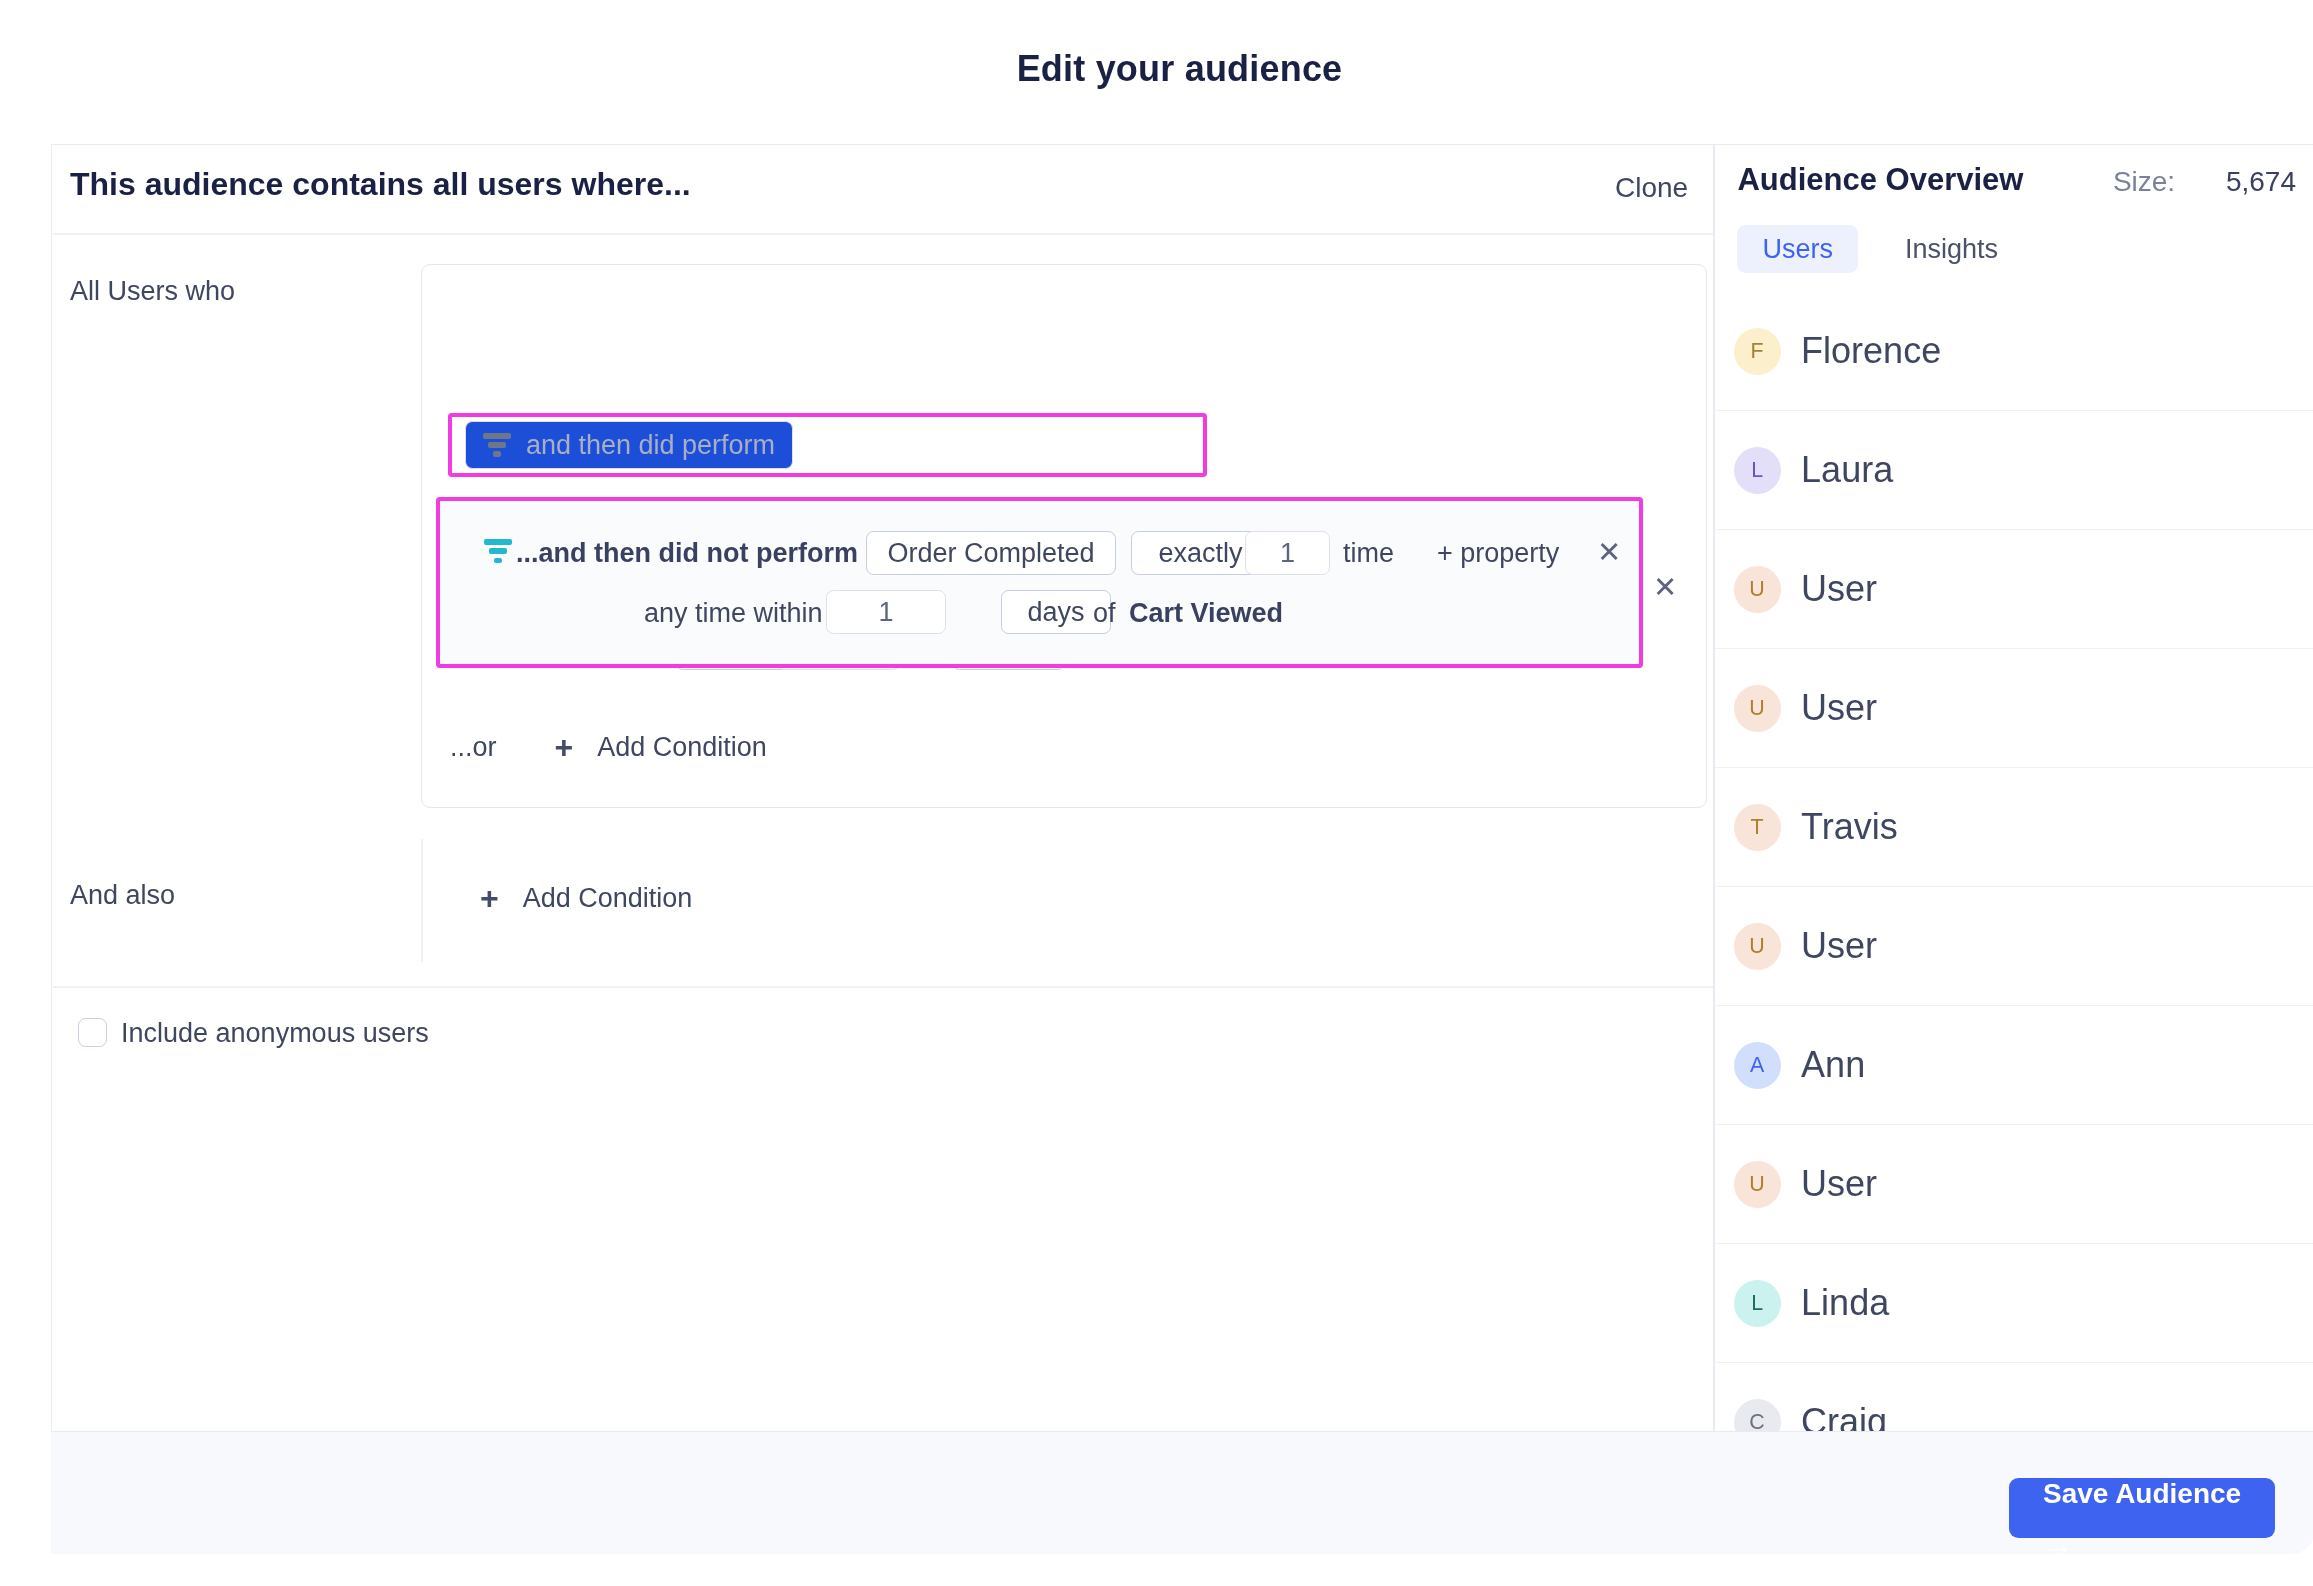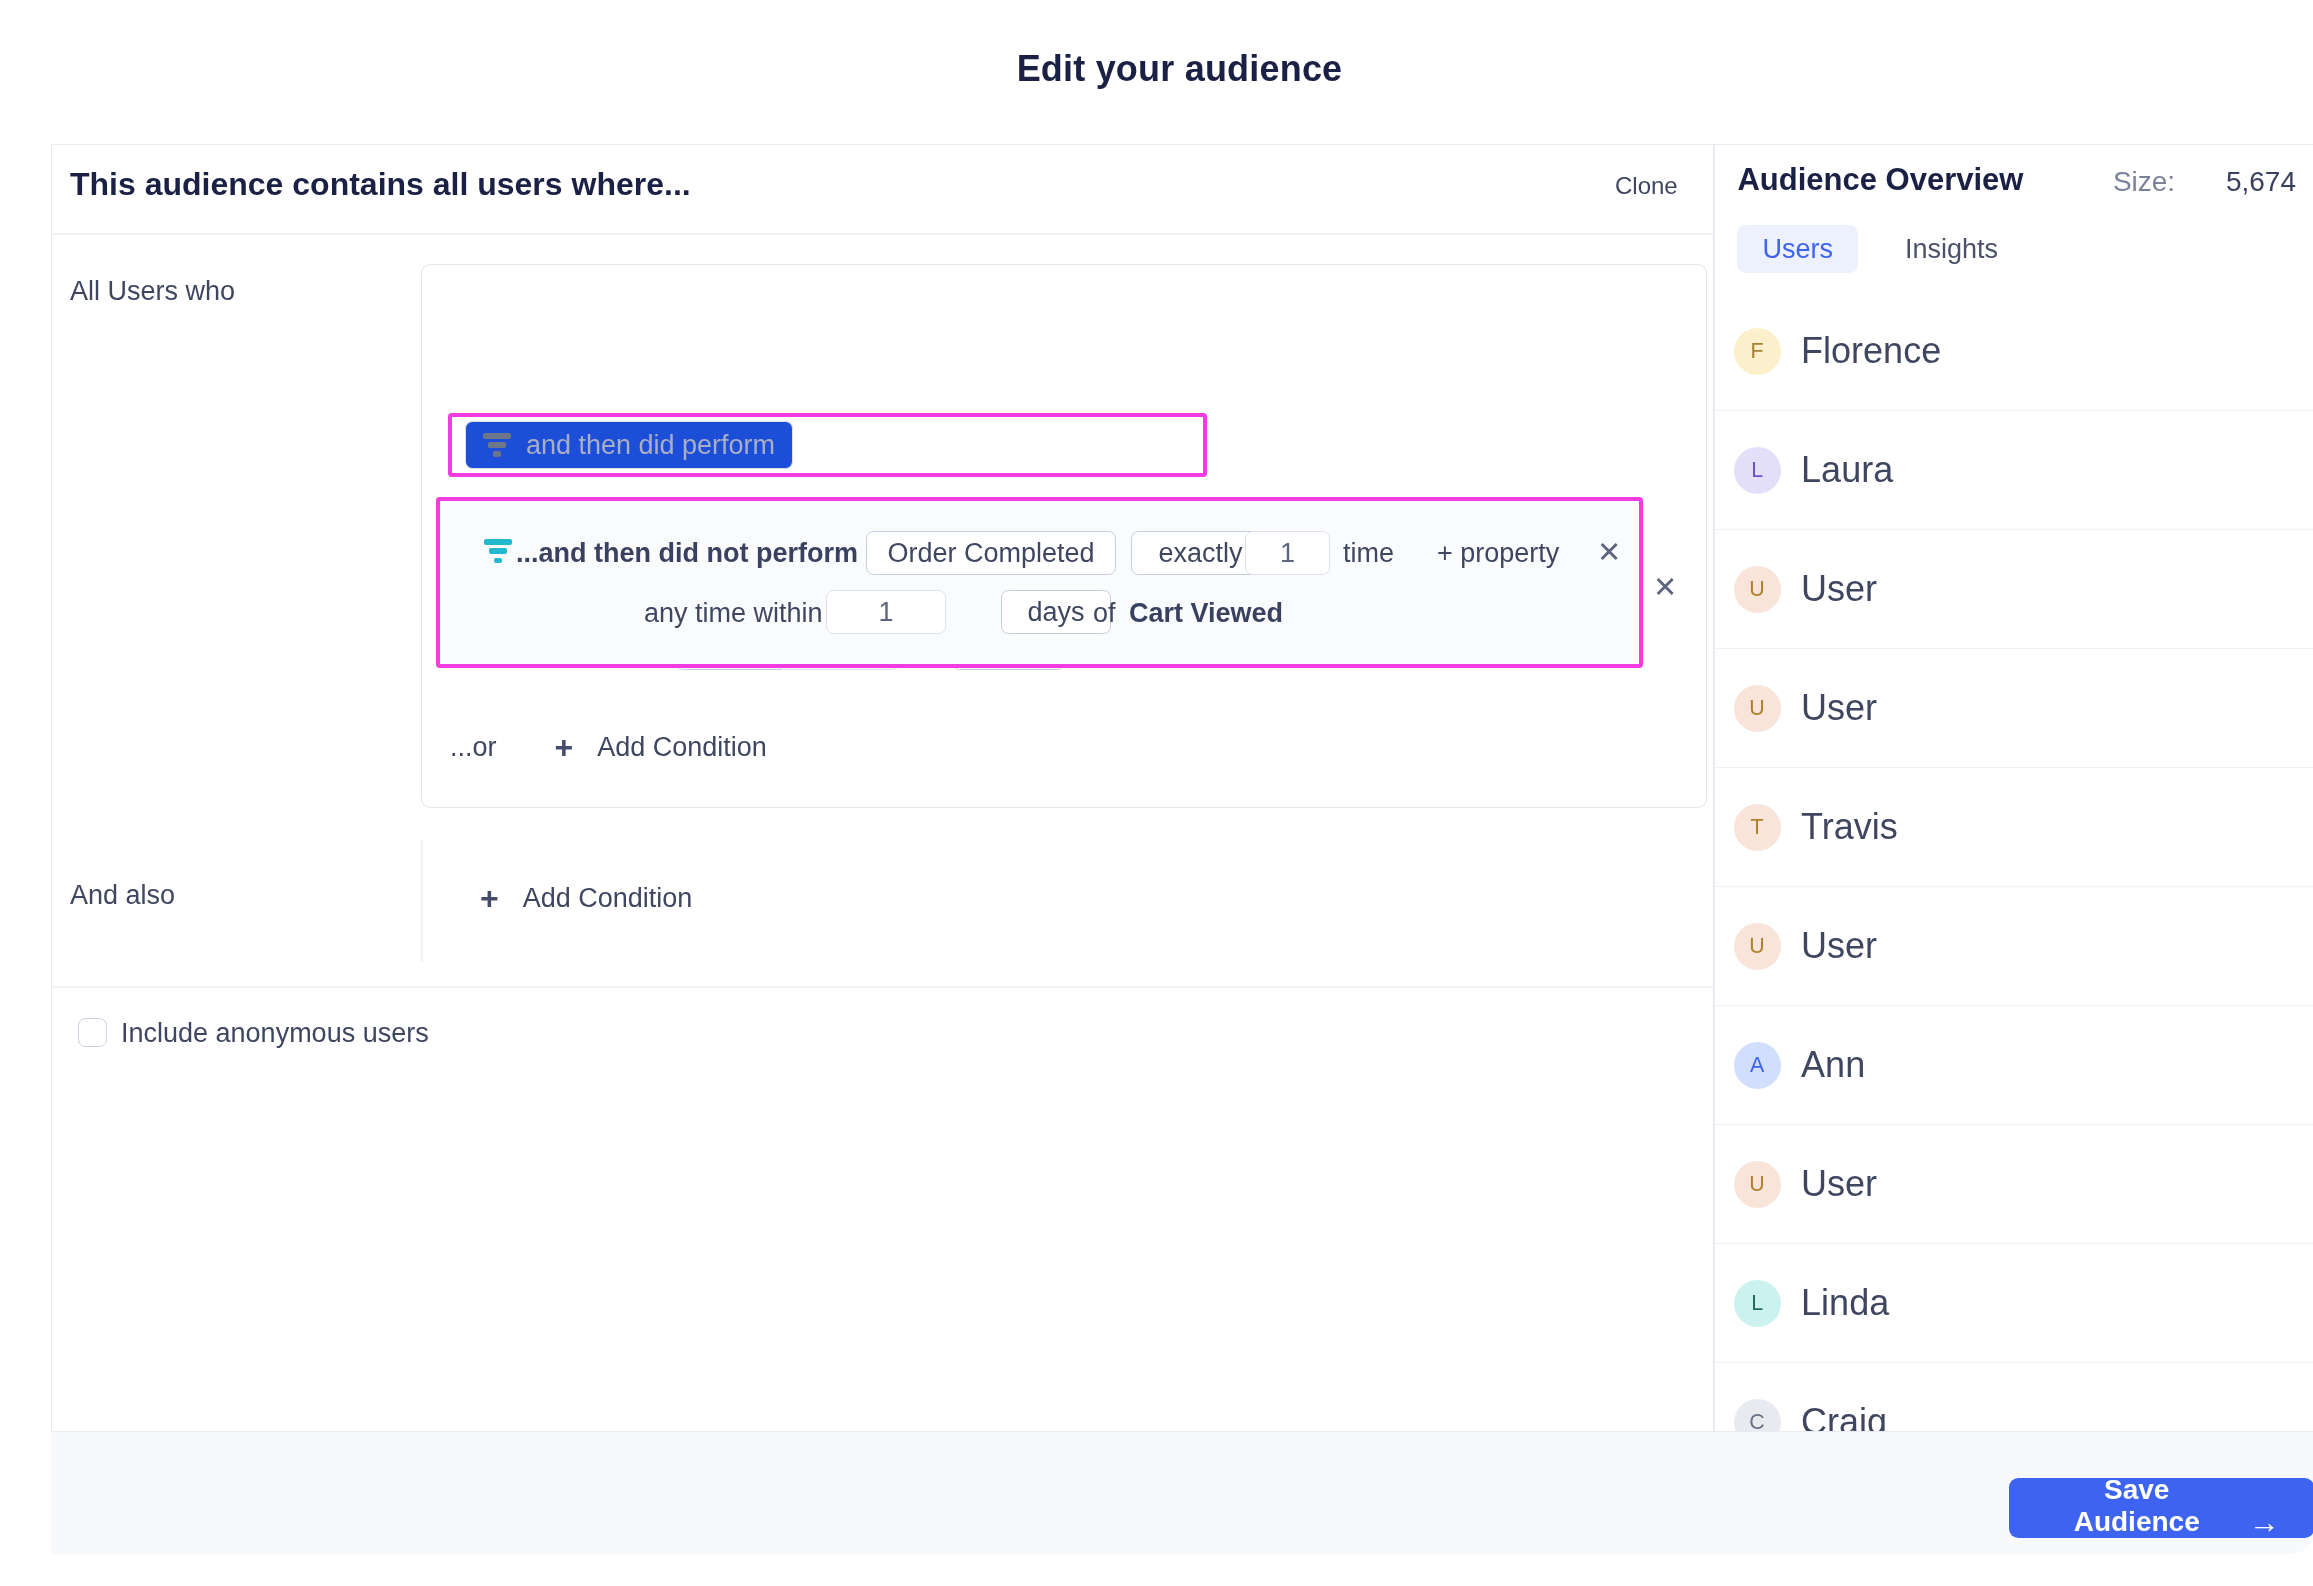"Clone" .clone-link { font-size: 24px -> 28px }
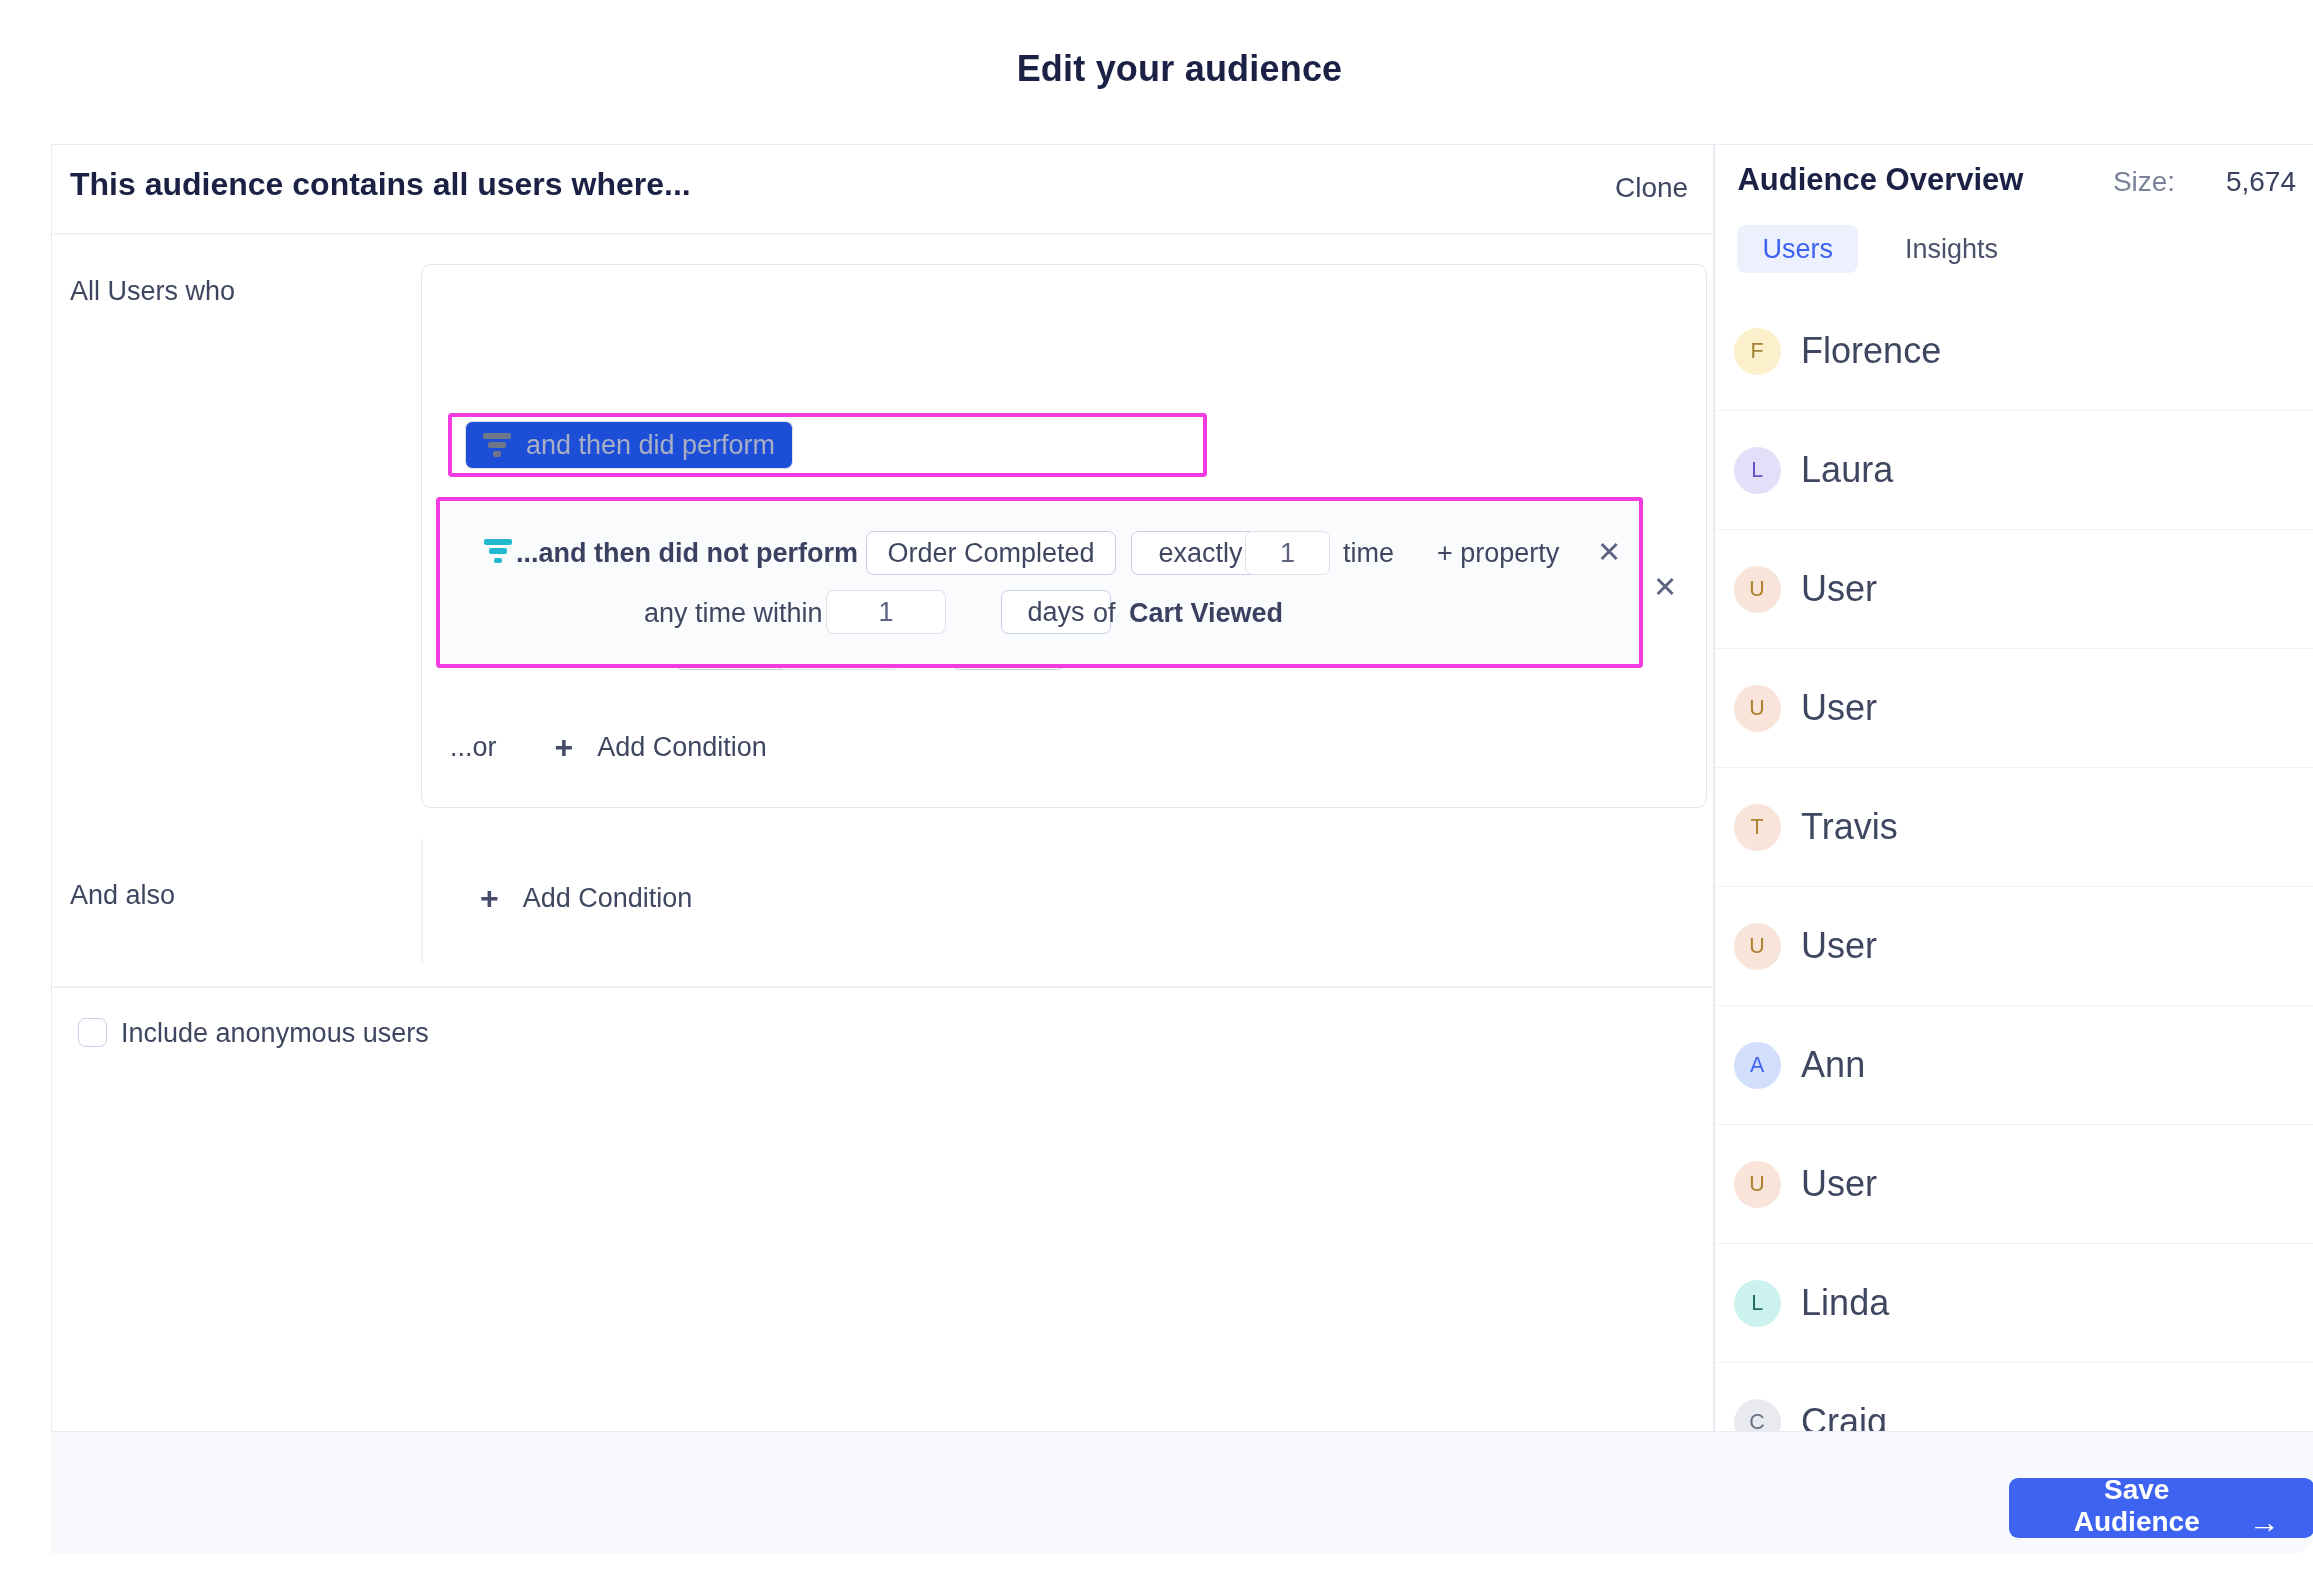"Save Audience" .save-btn { align-items: flex-end -> flex-start; flex-direction: none -> column }
